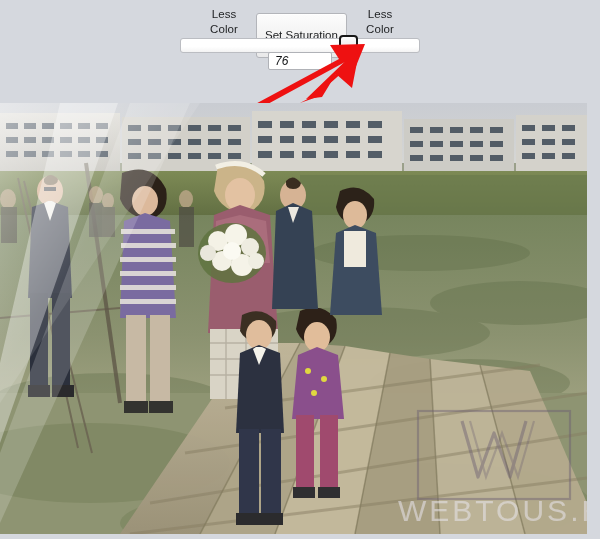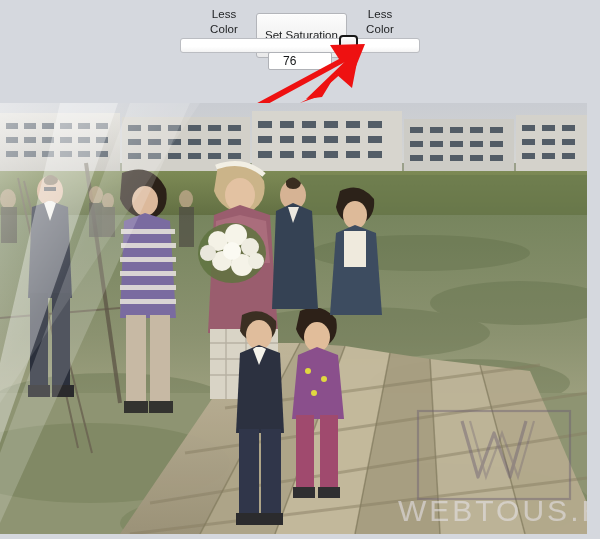"76" .value-input { font-style: none -> italic; padding-left: 14px -> 6px }
